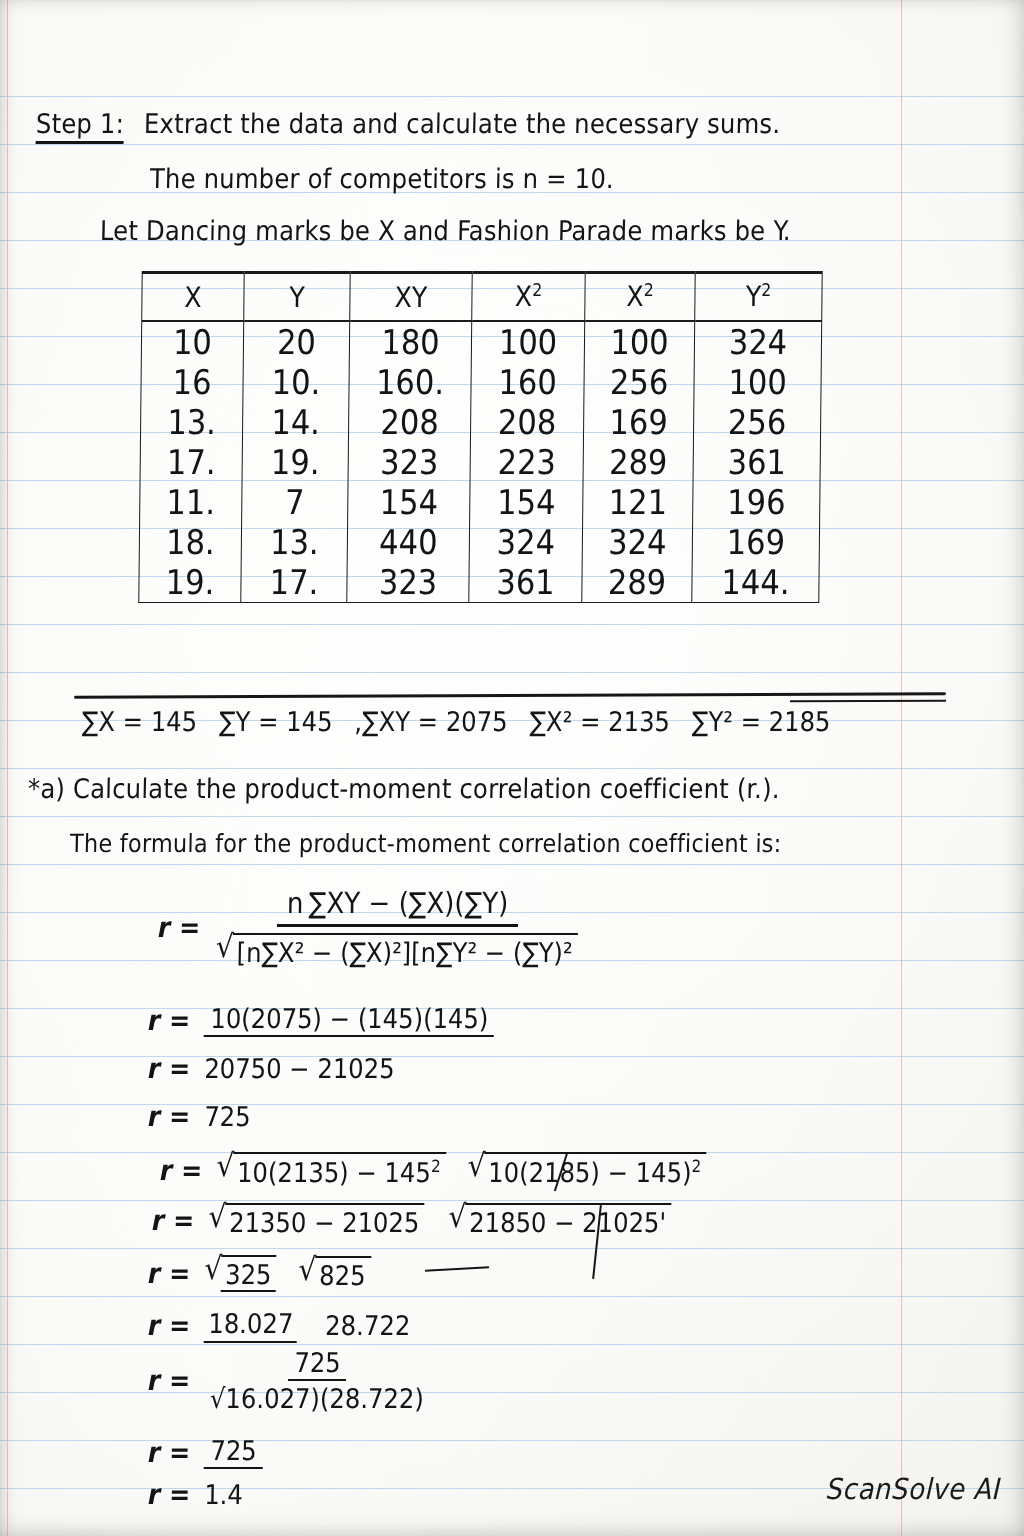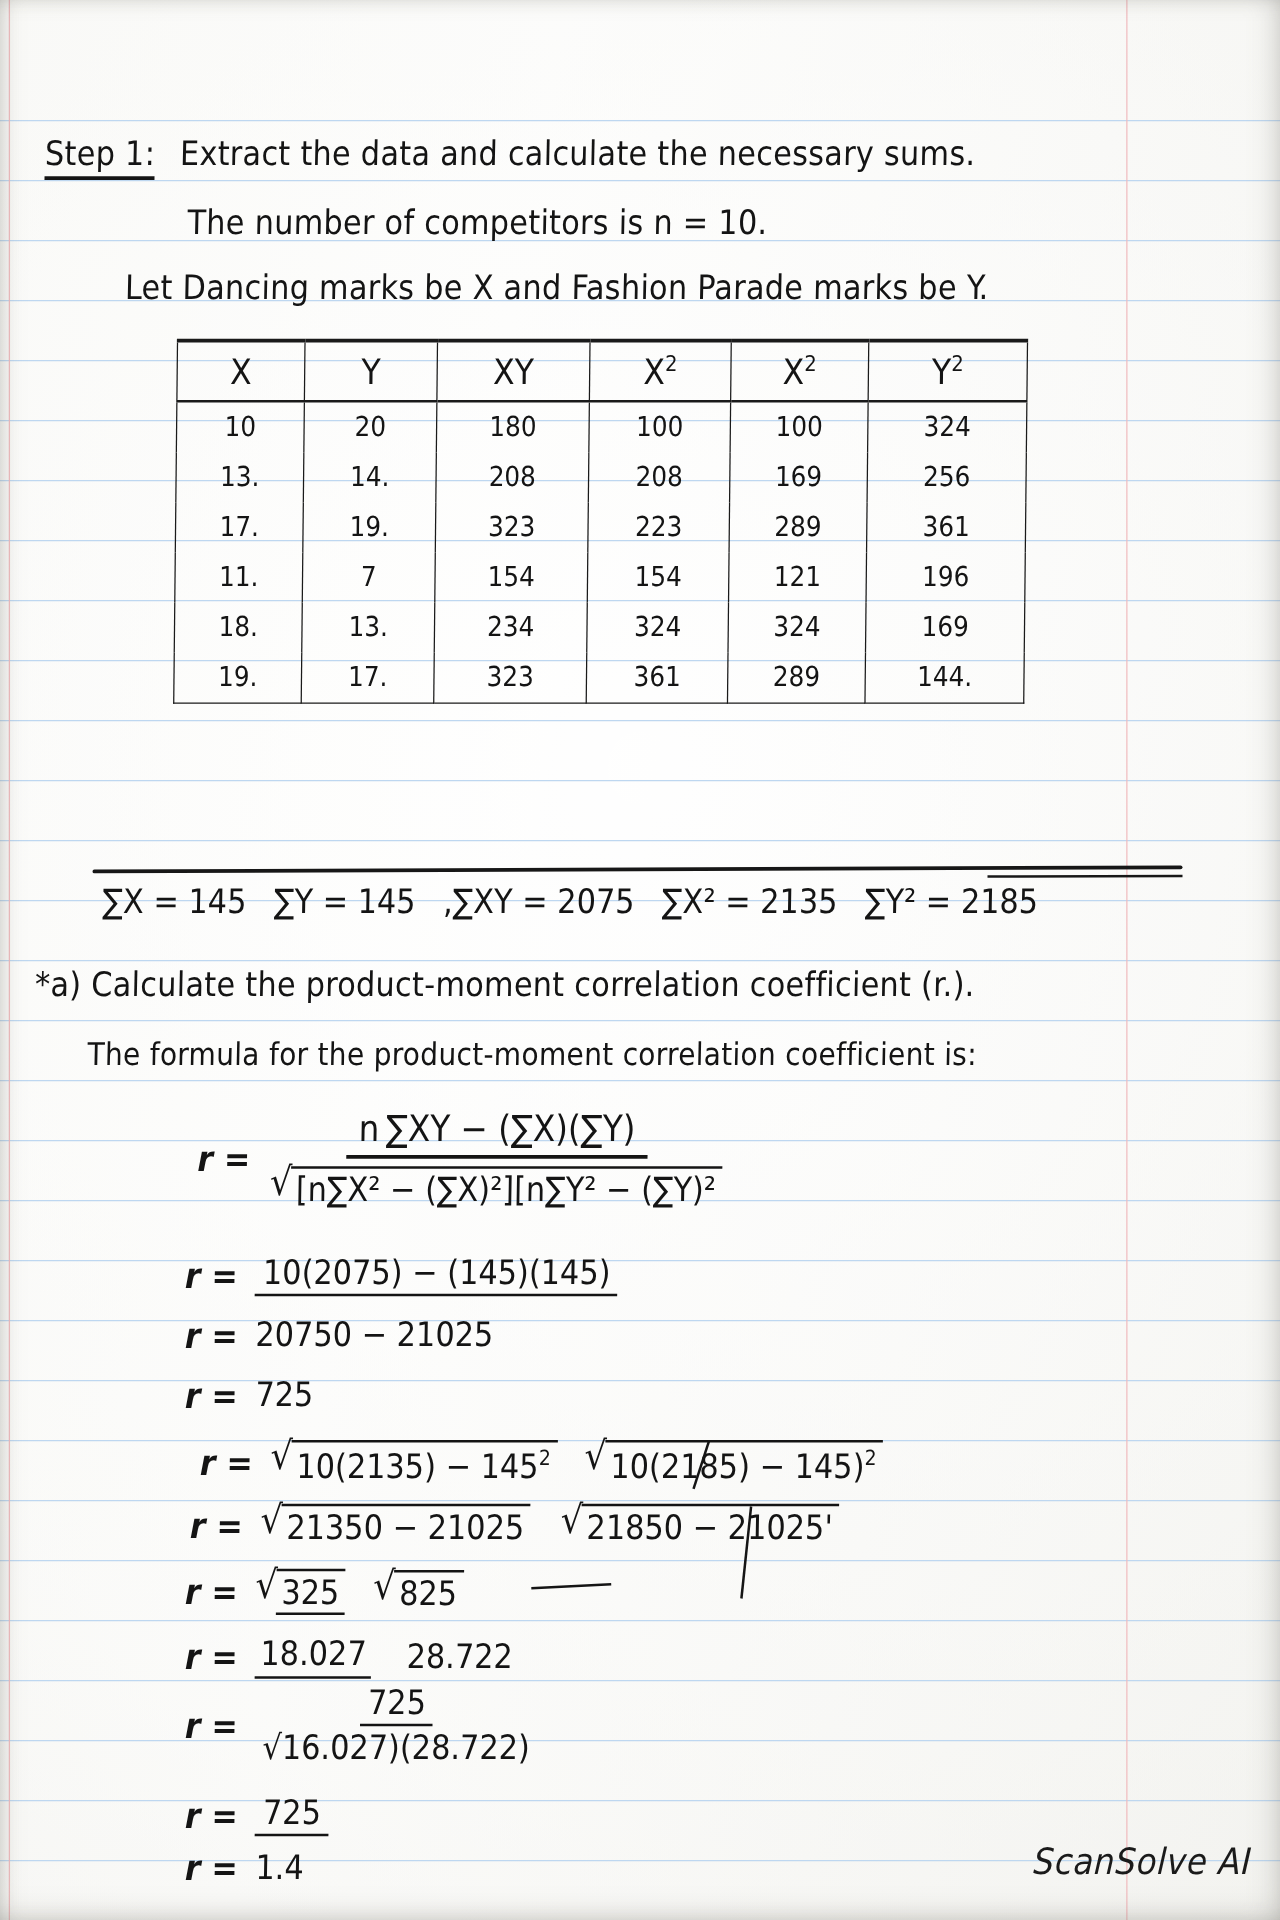"10" #sum-table td, #sum-table th { font-size: 22px -> 34px }
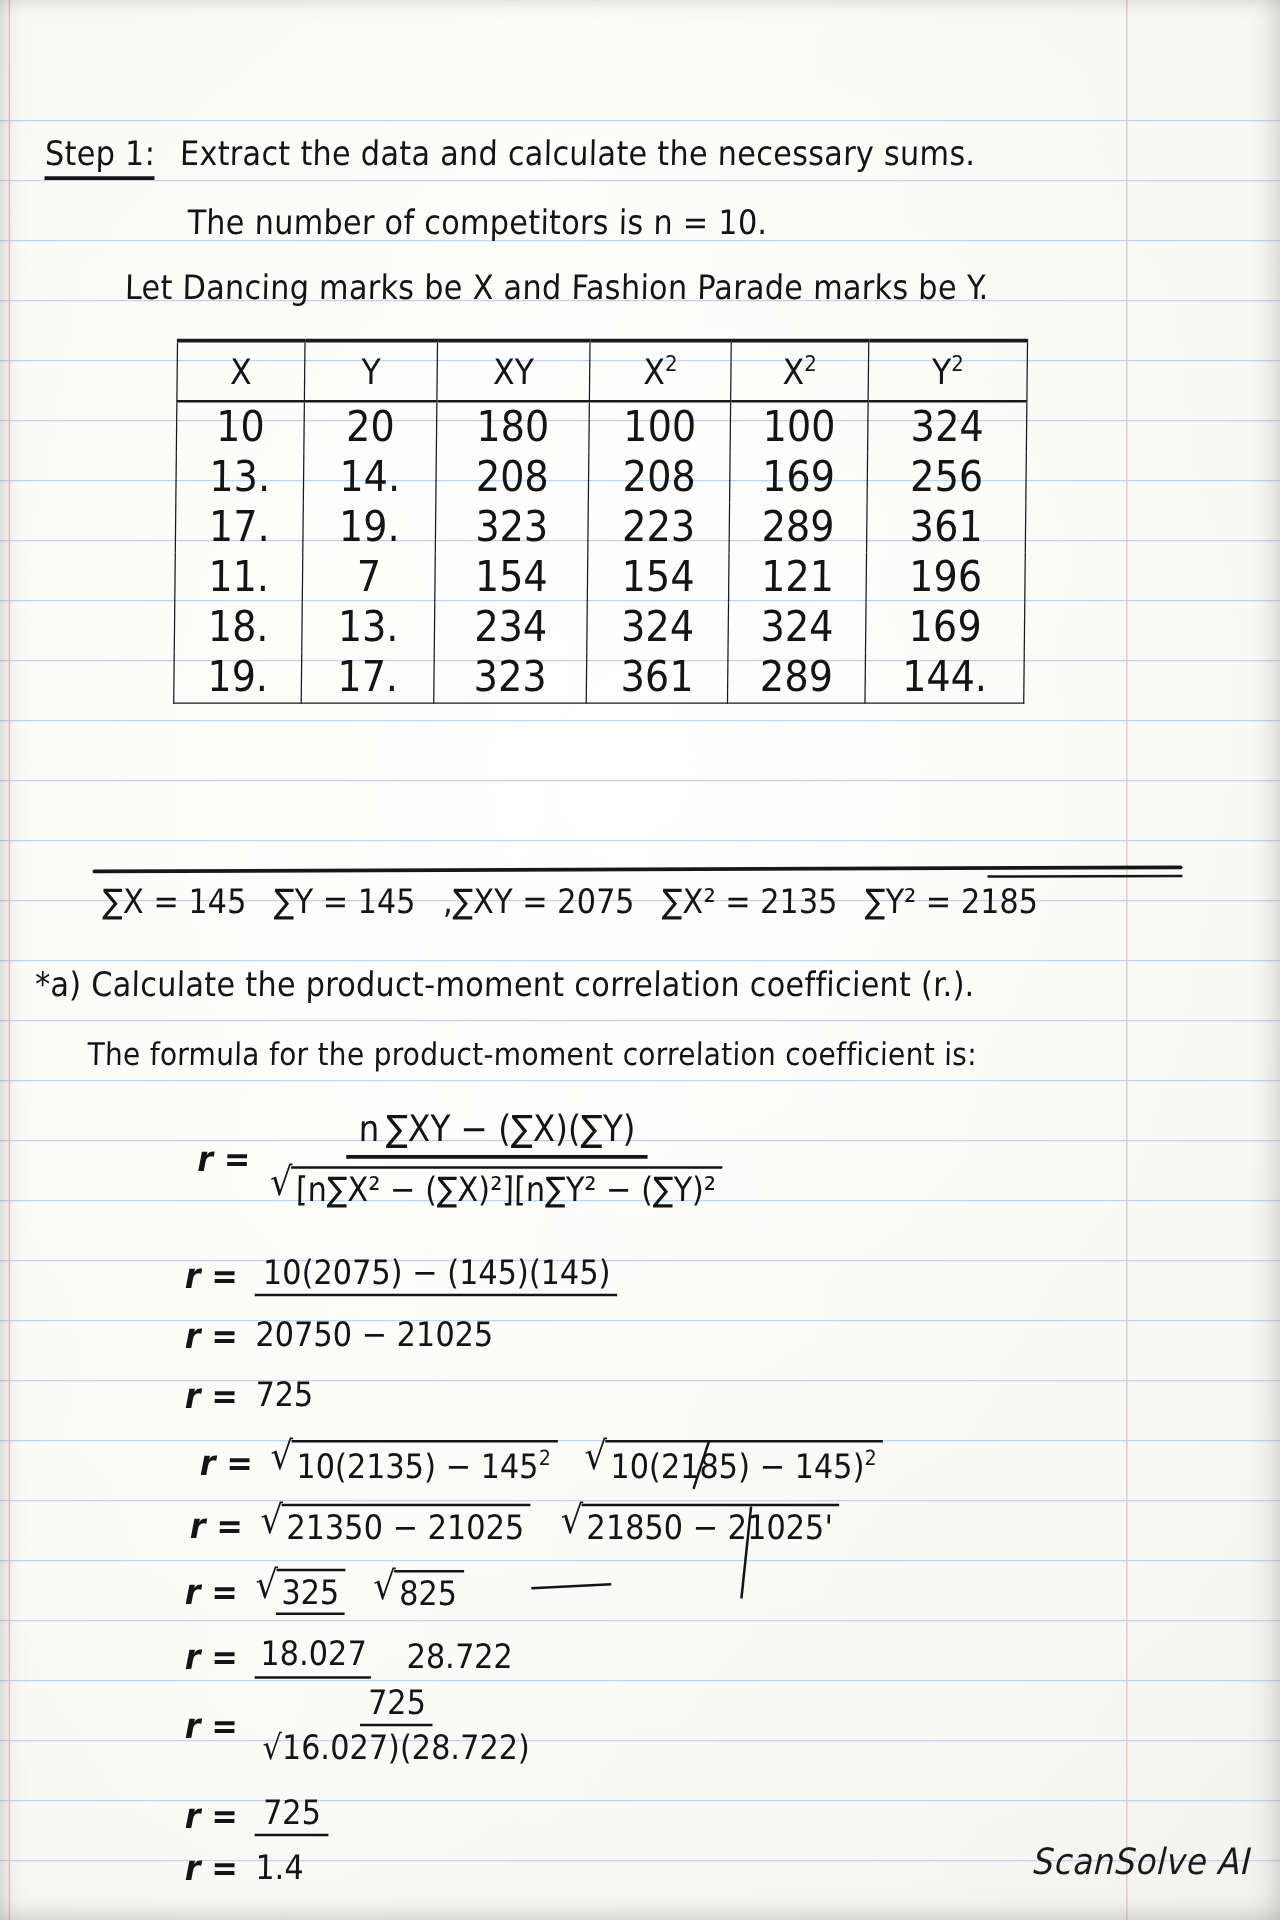"16" tr { html: none -> <tr> <td>16</td> <td>10.</td> <td>160.</td> <td>160</td> <td>256</td> <td>100</td> </tr> }
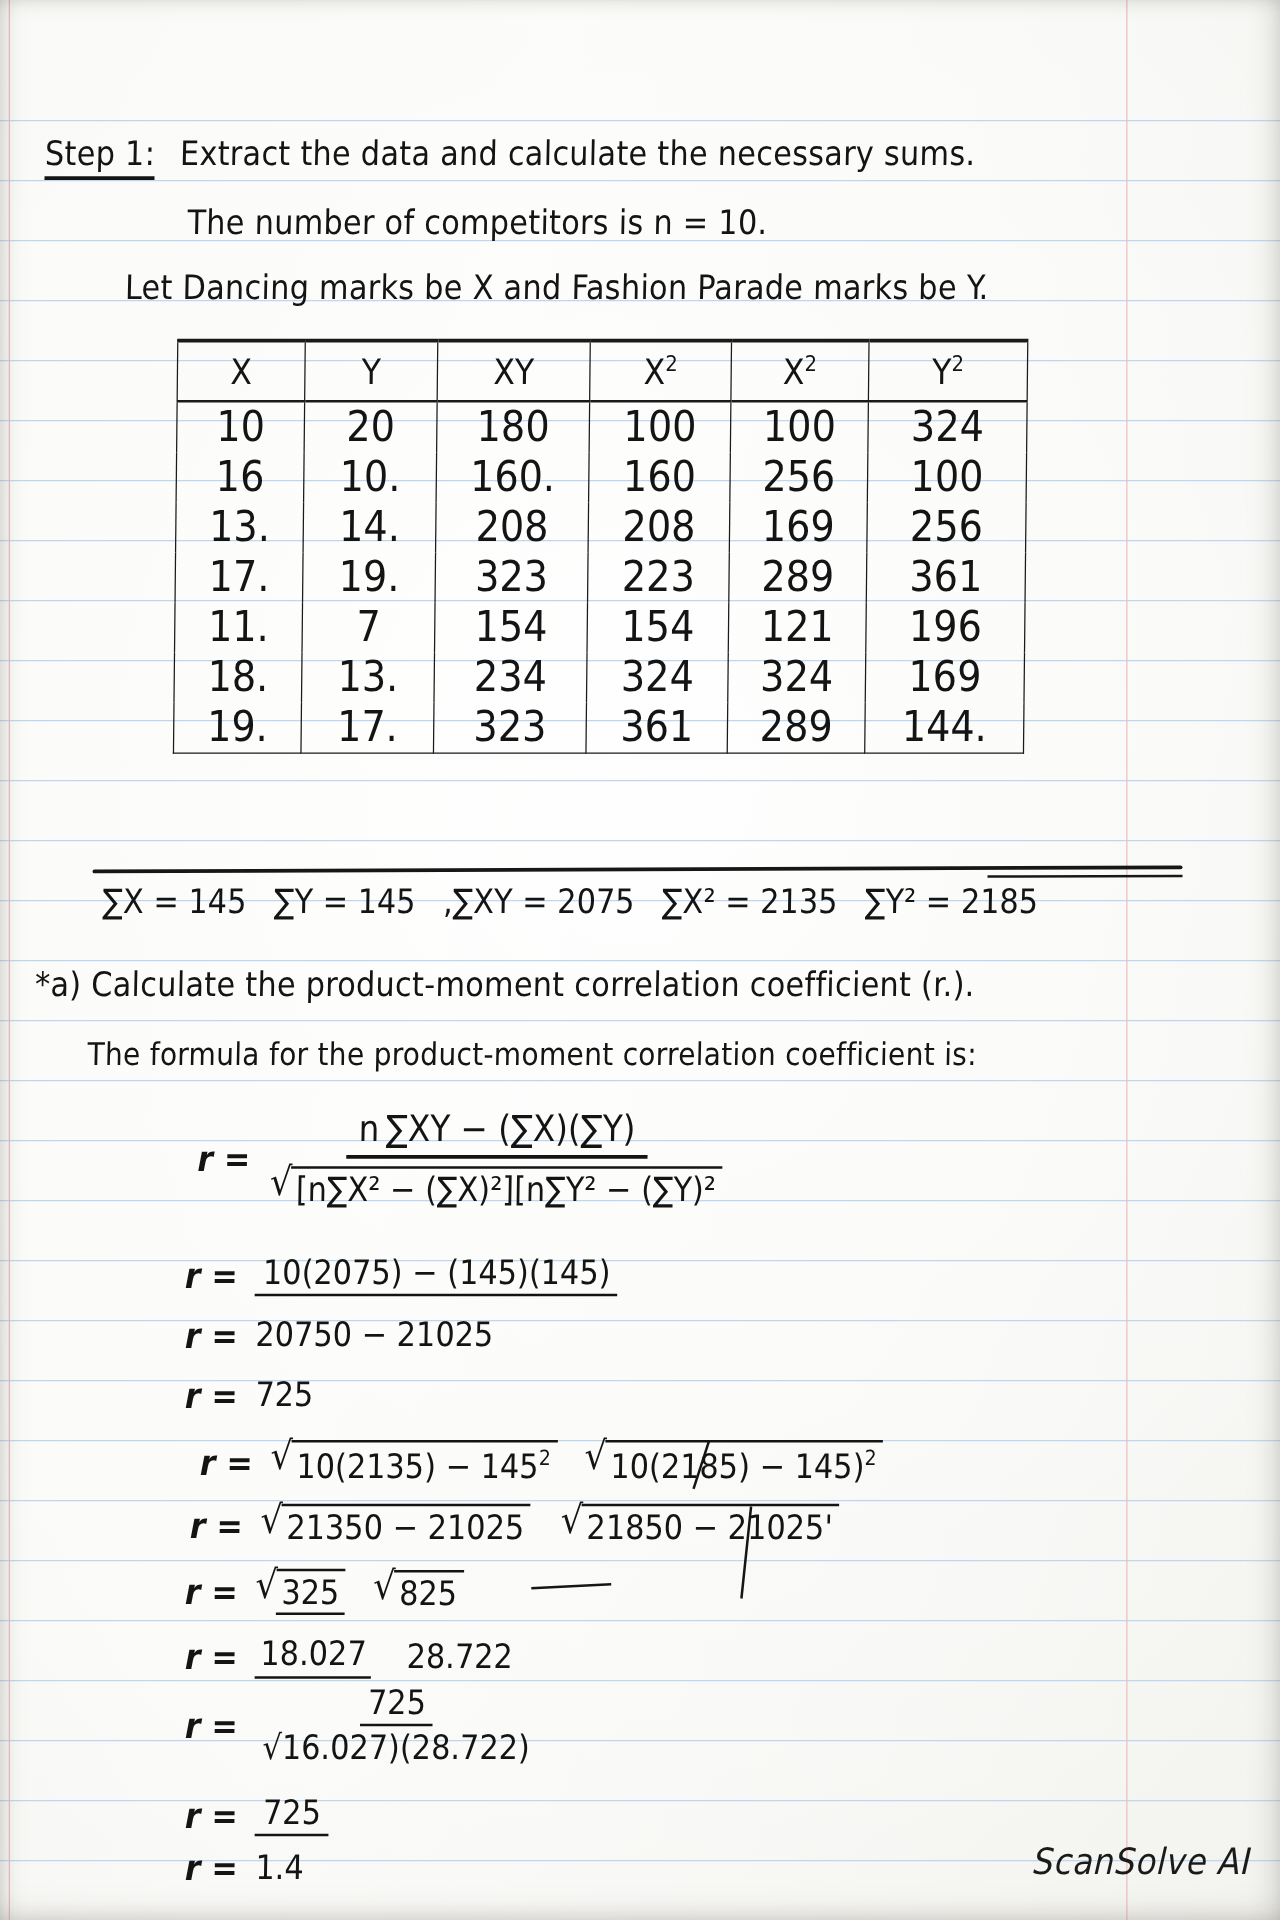"234" td { text: 234 -> 440 }
